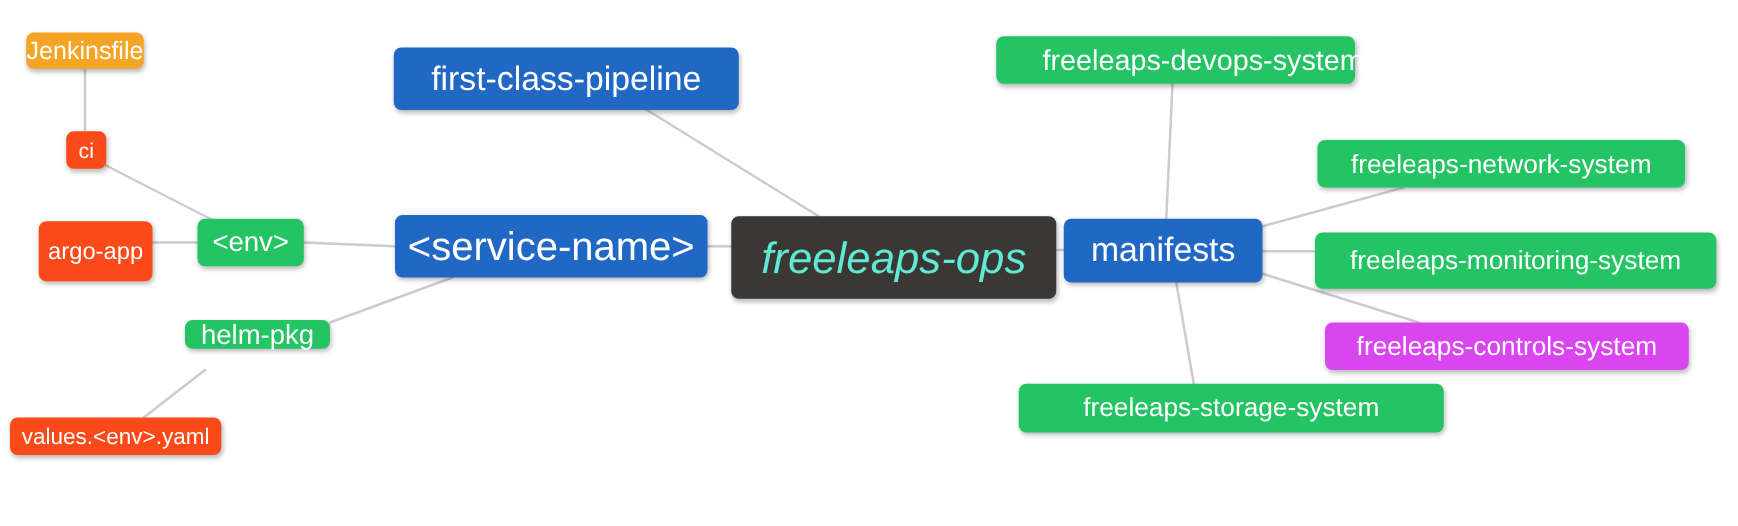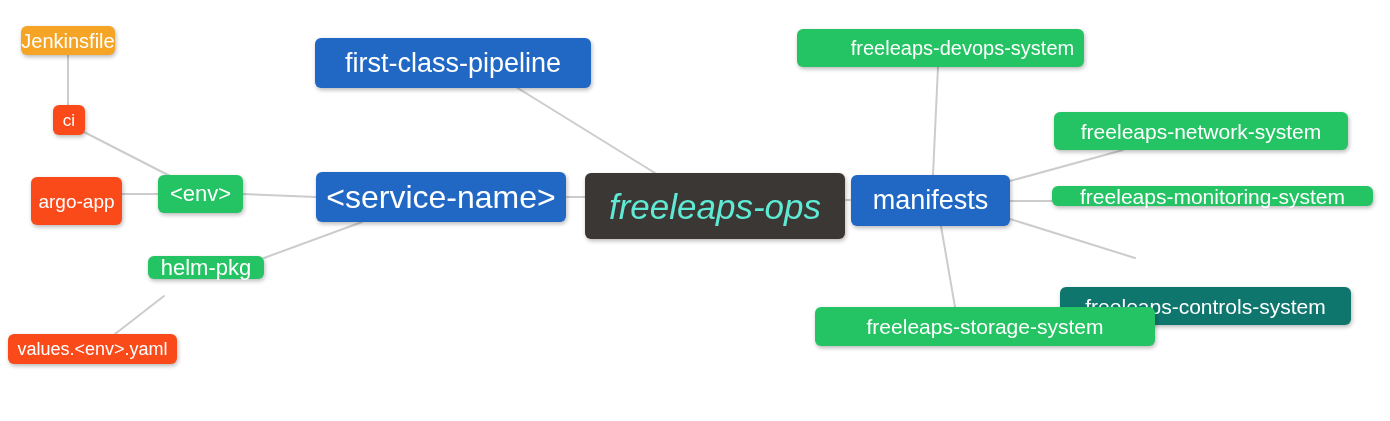"freeleaps-devops-system" div.node { font-size: 20px -> 23px }
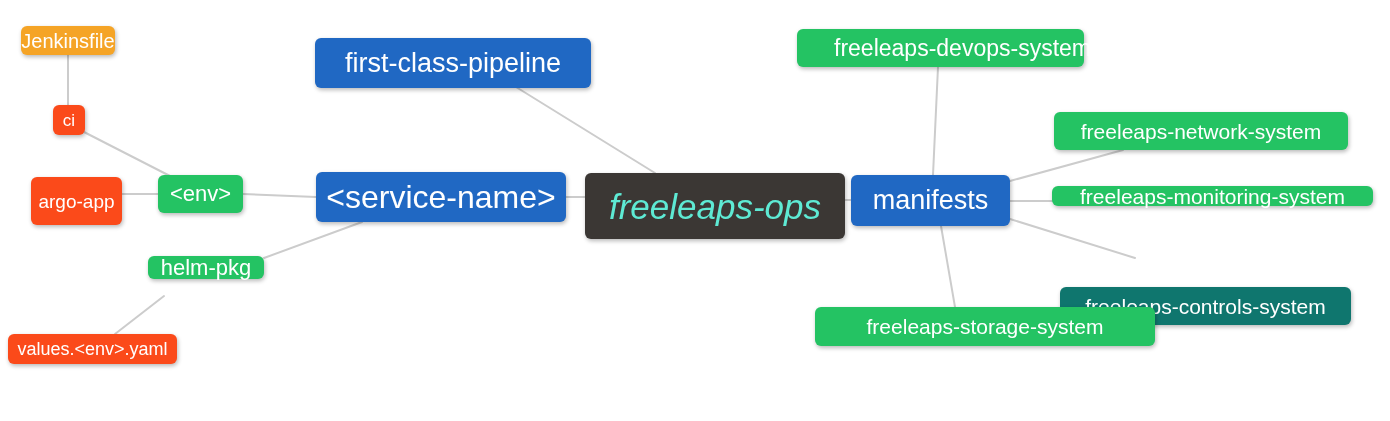"freeleaps-monitoring-system" div.node { height: 20px -> 45px }
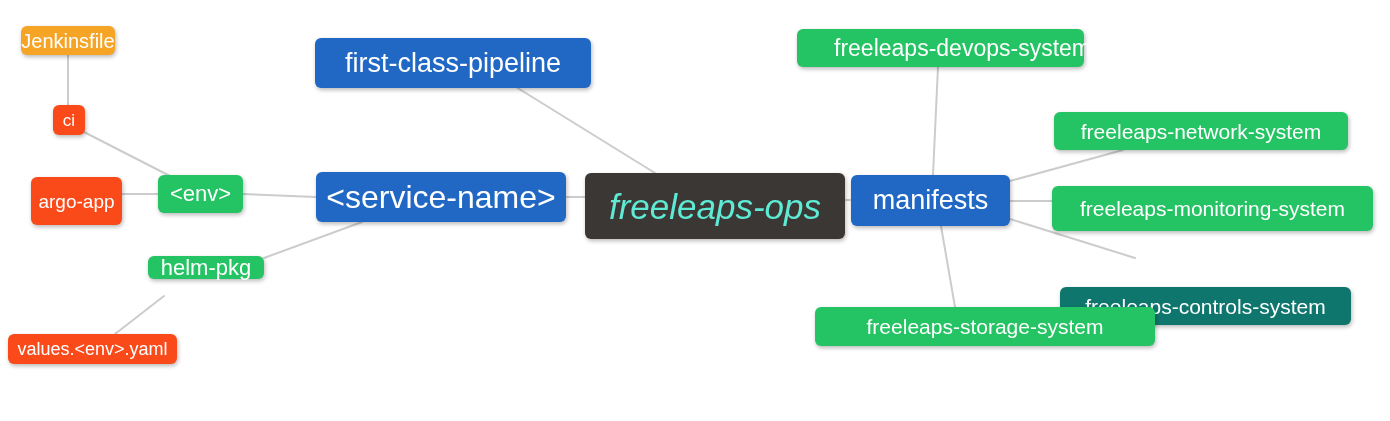"freeleaps-controls-system" div.node { background: #0f766e -> #d946ef; margin-top: 29px -> none }
